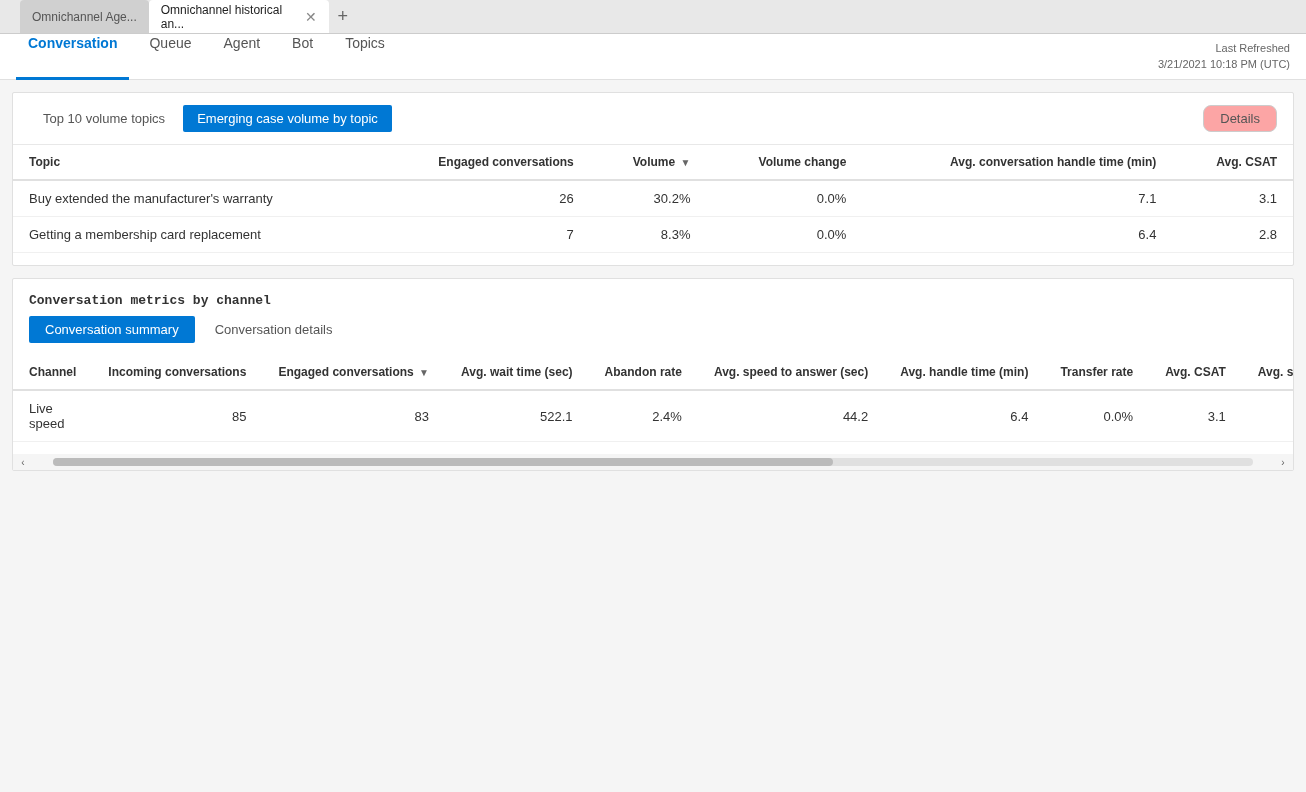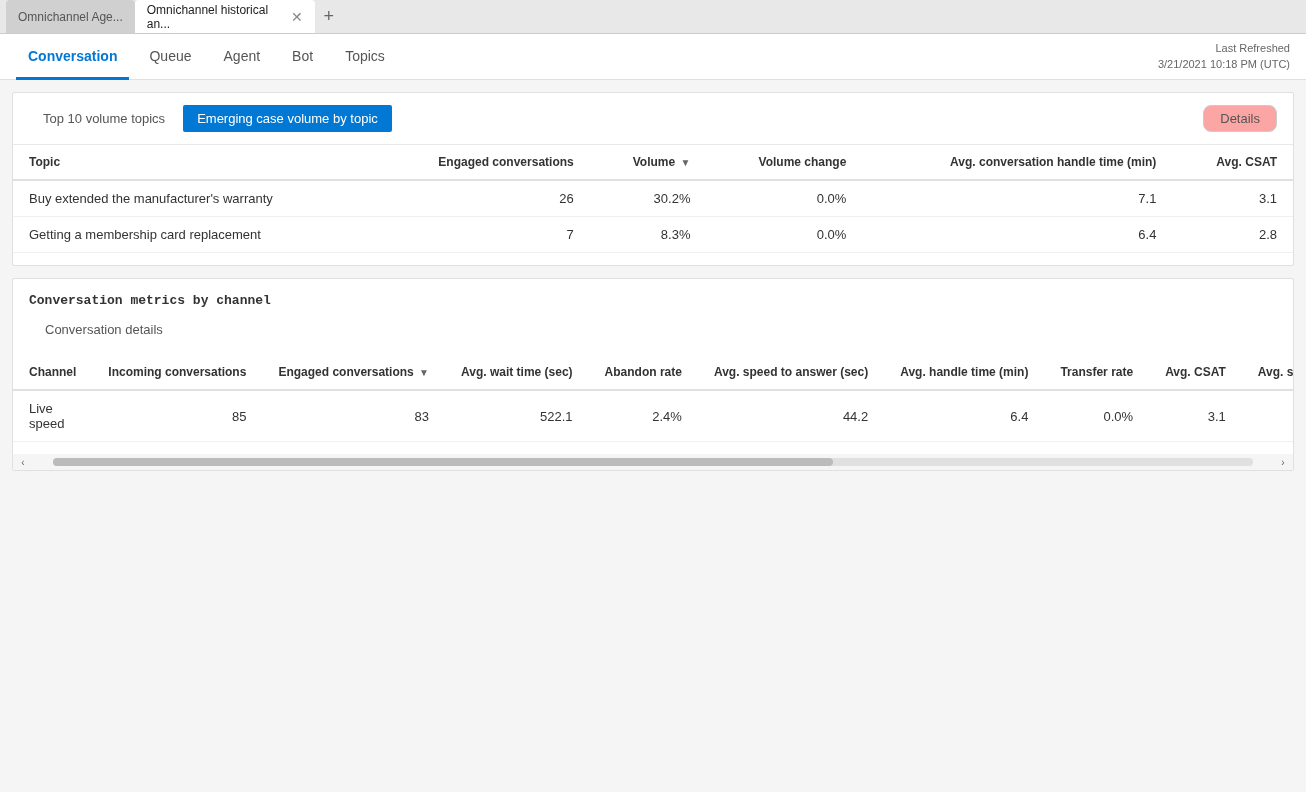"Omnichannel Age..." .browser-tabs { padding: 0 6px -> 0 20px }
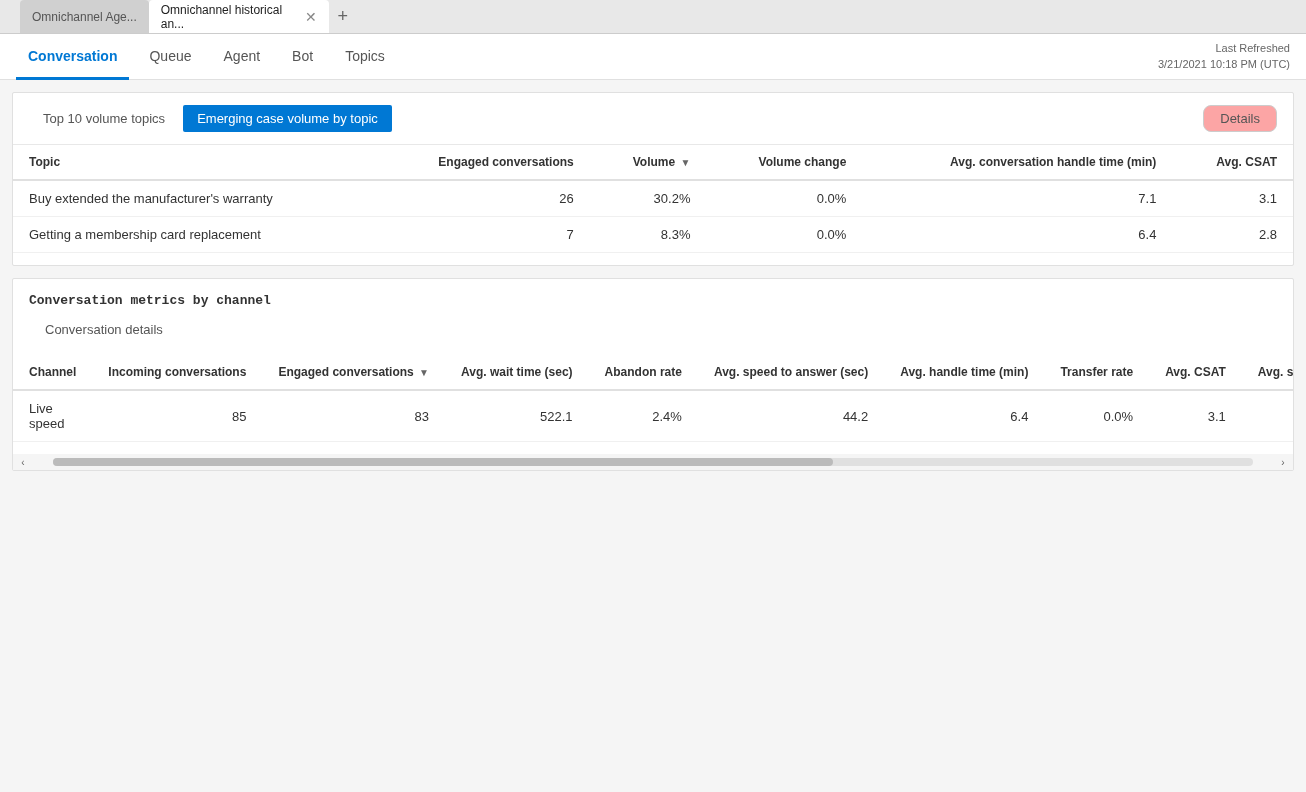"Conversation" .nav-tab { align-items: center -> flex-start }
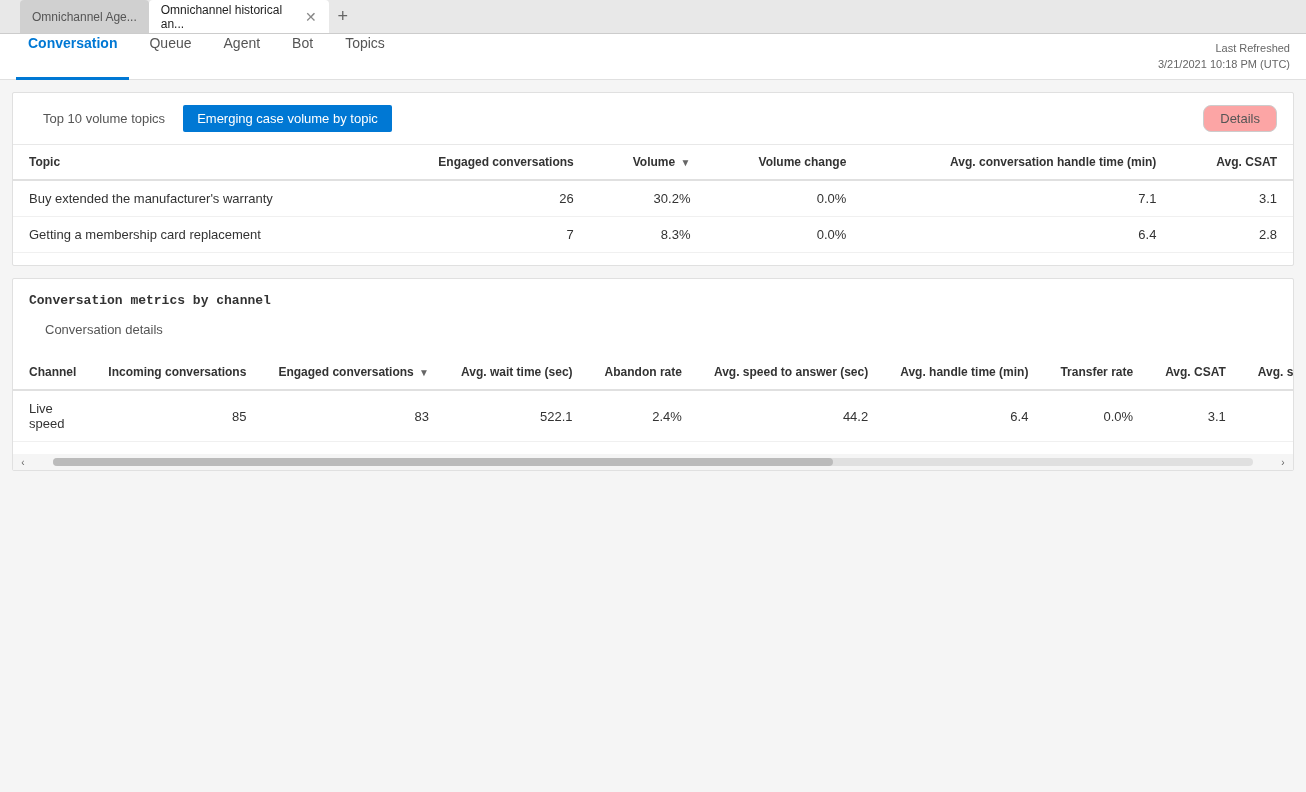"Conversation summary" button.sub-tab-btn { html: none -> <button>Conversation summary</button> }
